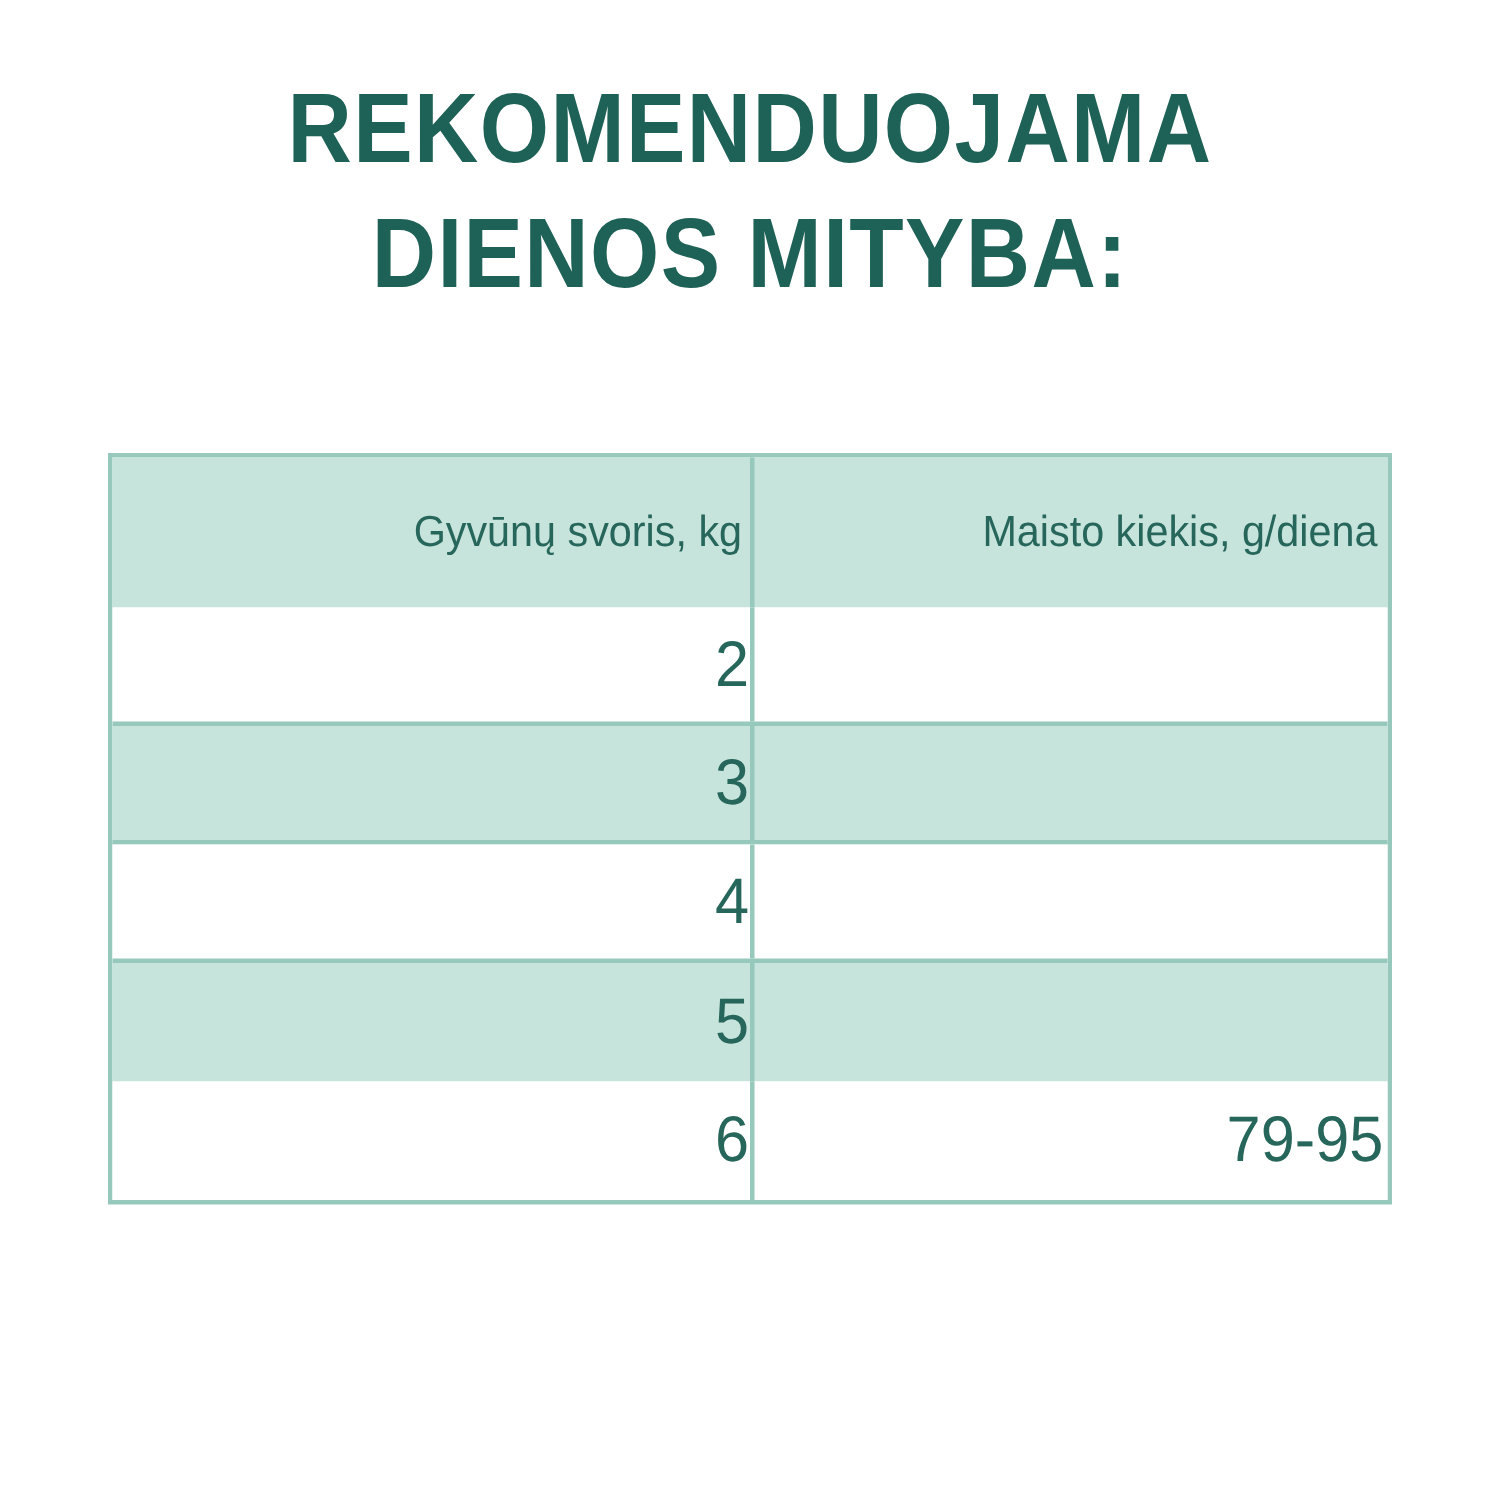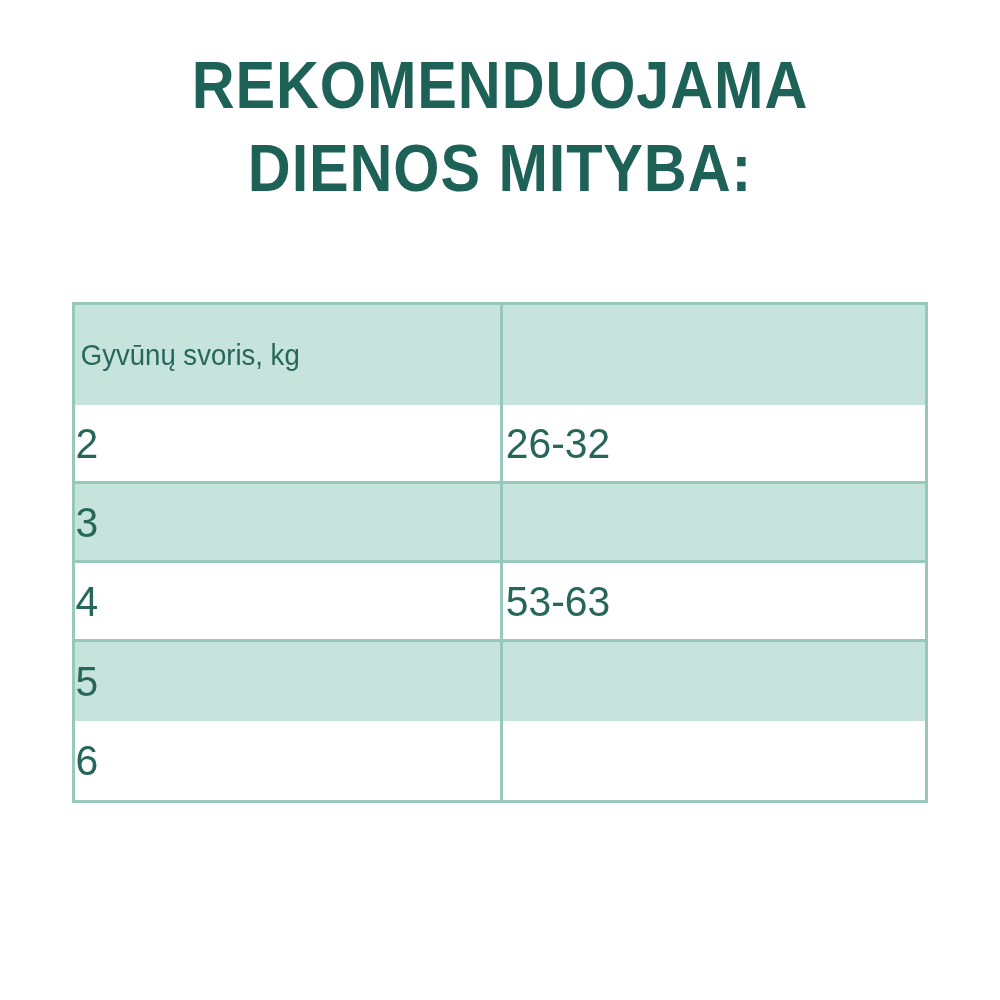"Gyvūnų svoris, kg" .cell { justify-content: flex-start -> flex-end }
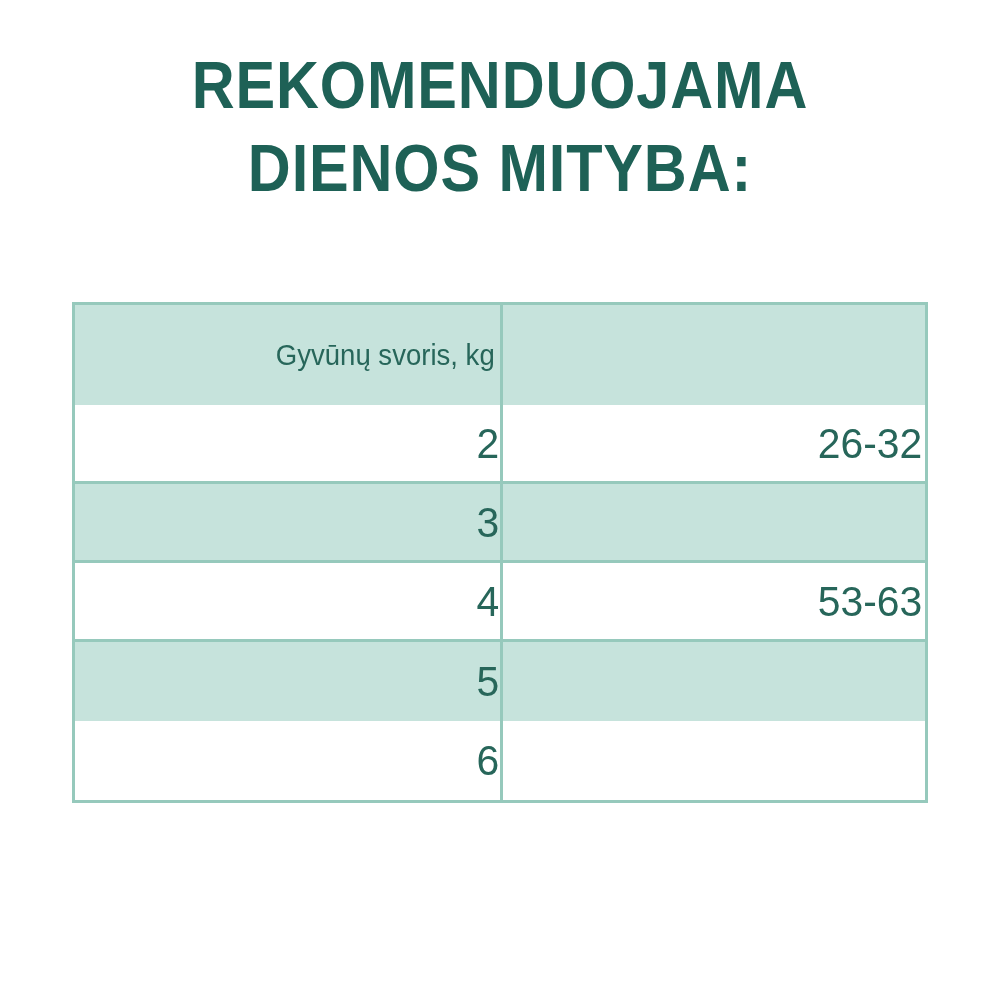"Maisto kiekis, g/diena" div.cell { html: none -> <div> <span>Maisto kiekis, g/diena</span> </div> }
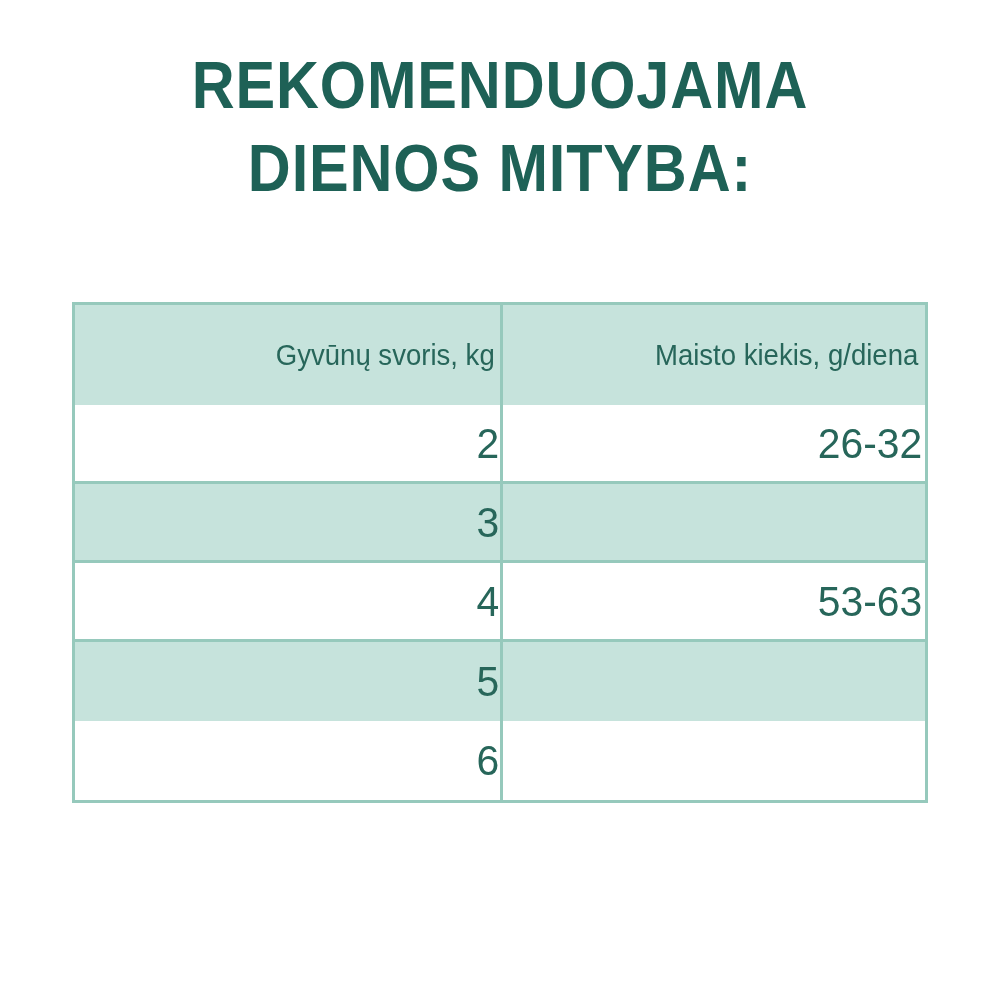"26-32" div.cell { html: <div> <span>26-32</span> </div> -> none }
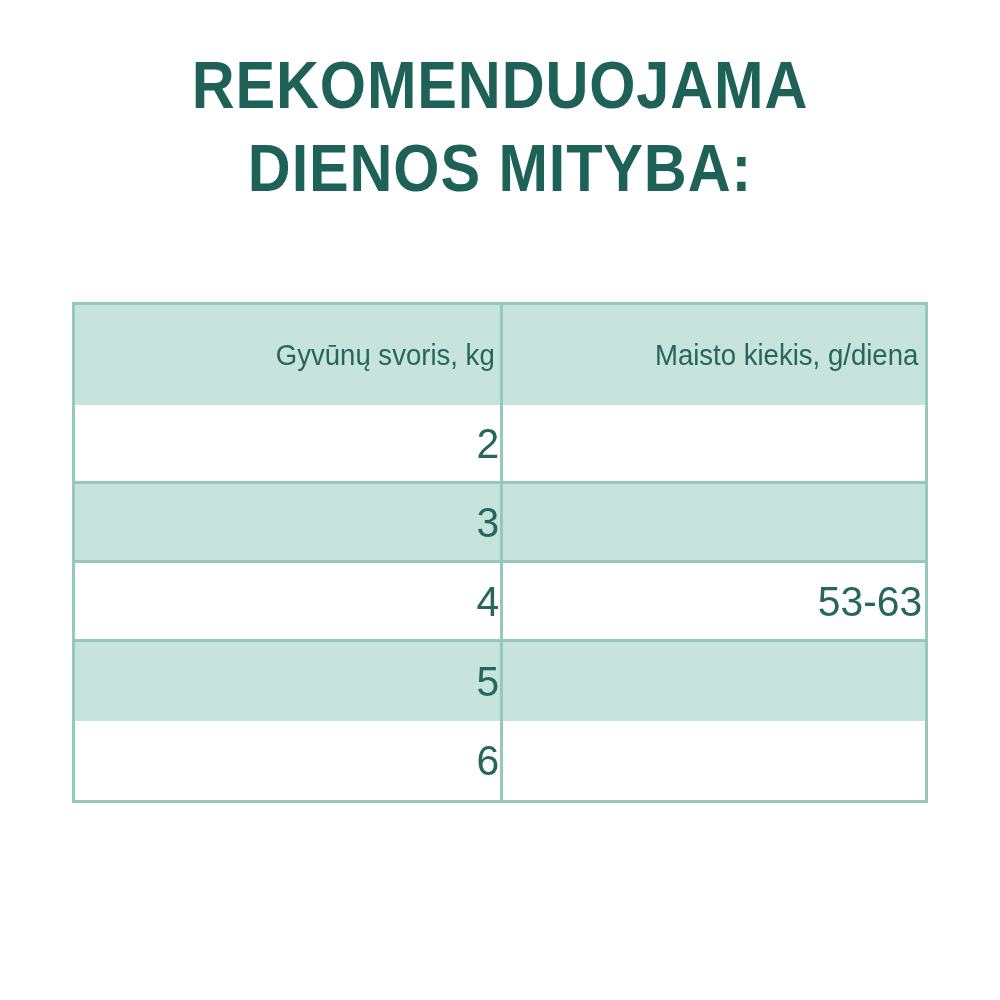"53-63" div.cell { html: <div> <span>53-63</span> </div> -> none }
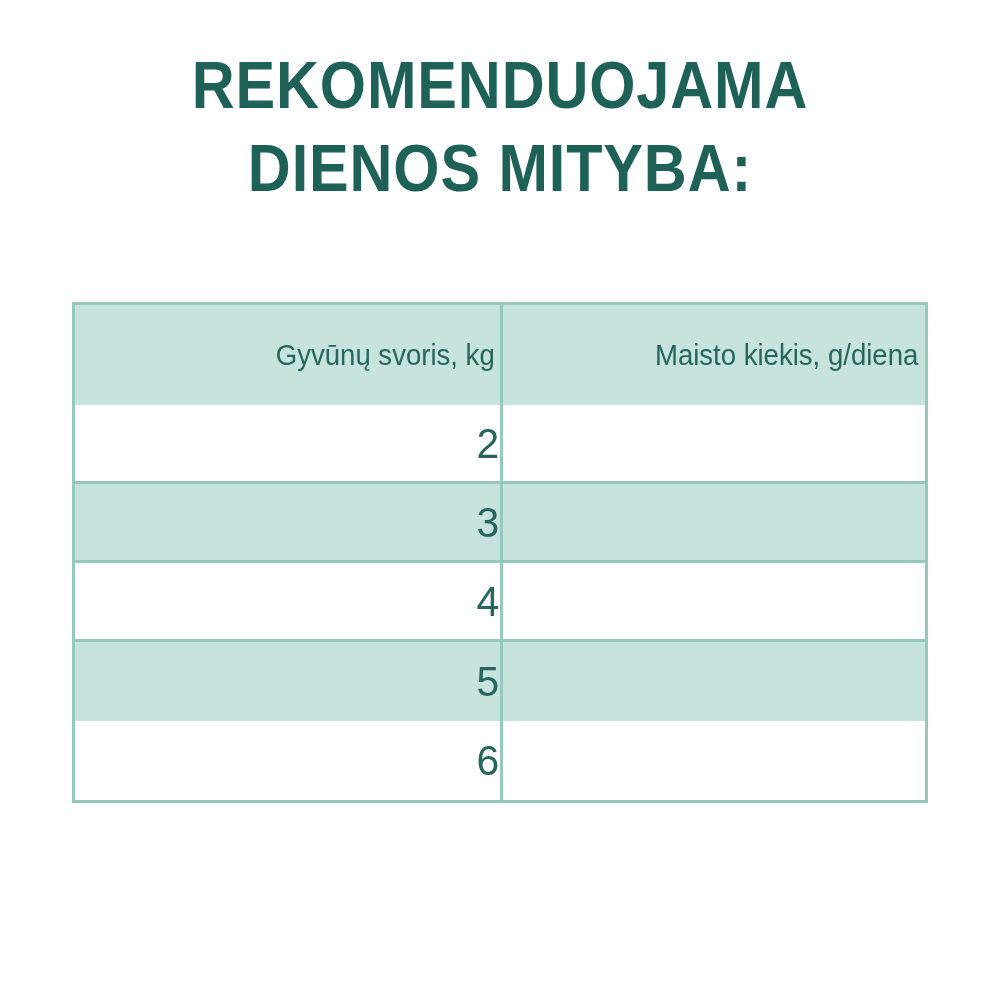"79-95" div.cell { html: none -> <div> <span>79-95</span> </div> }
